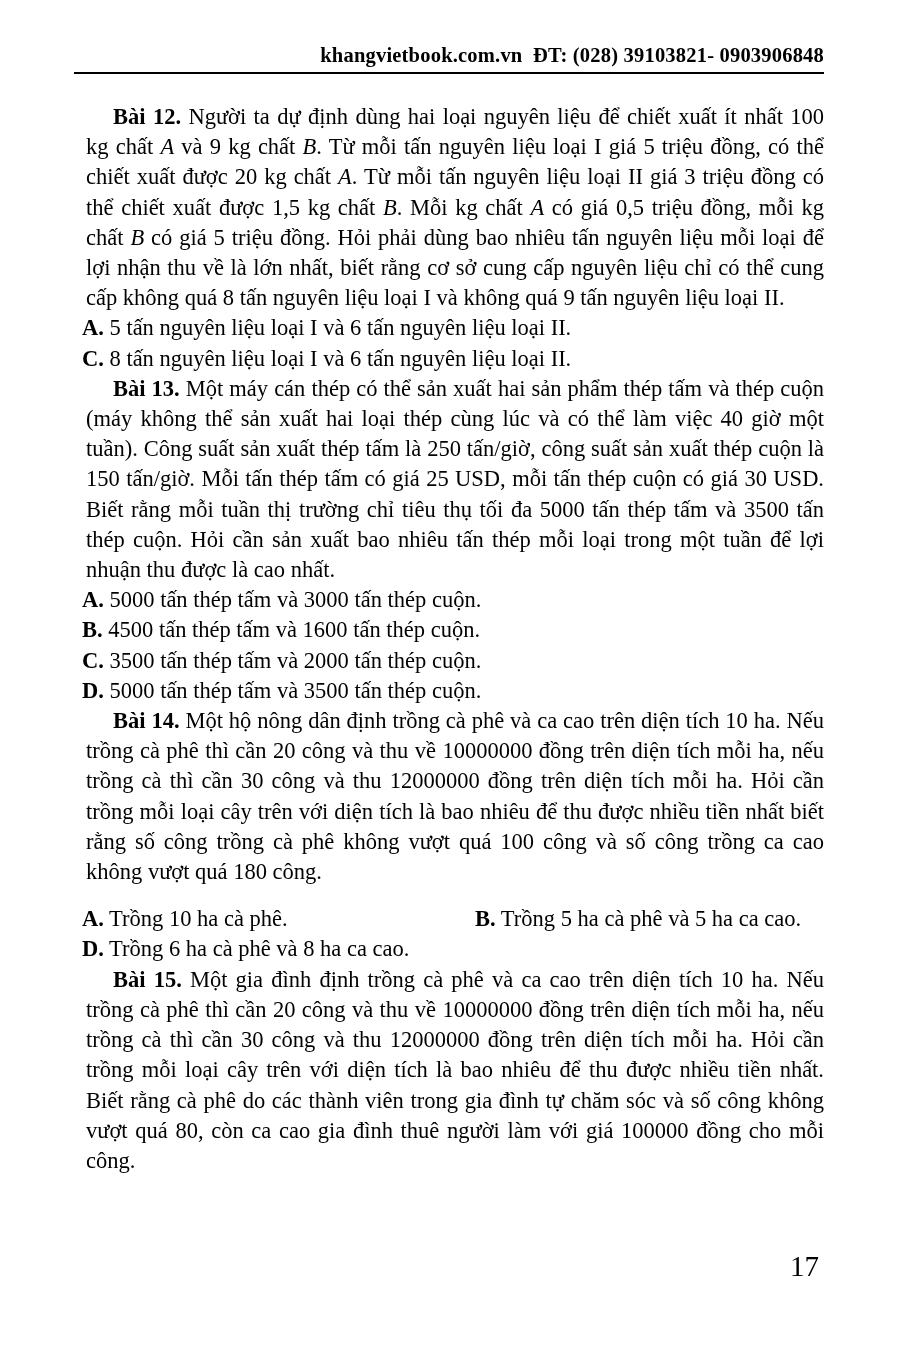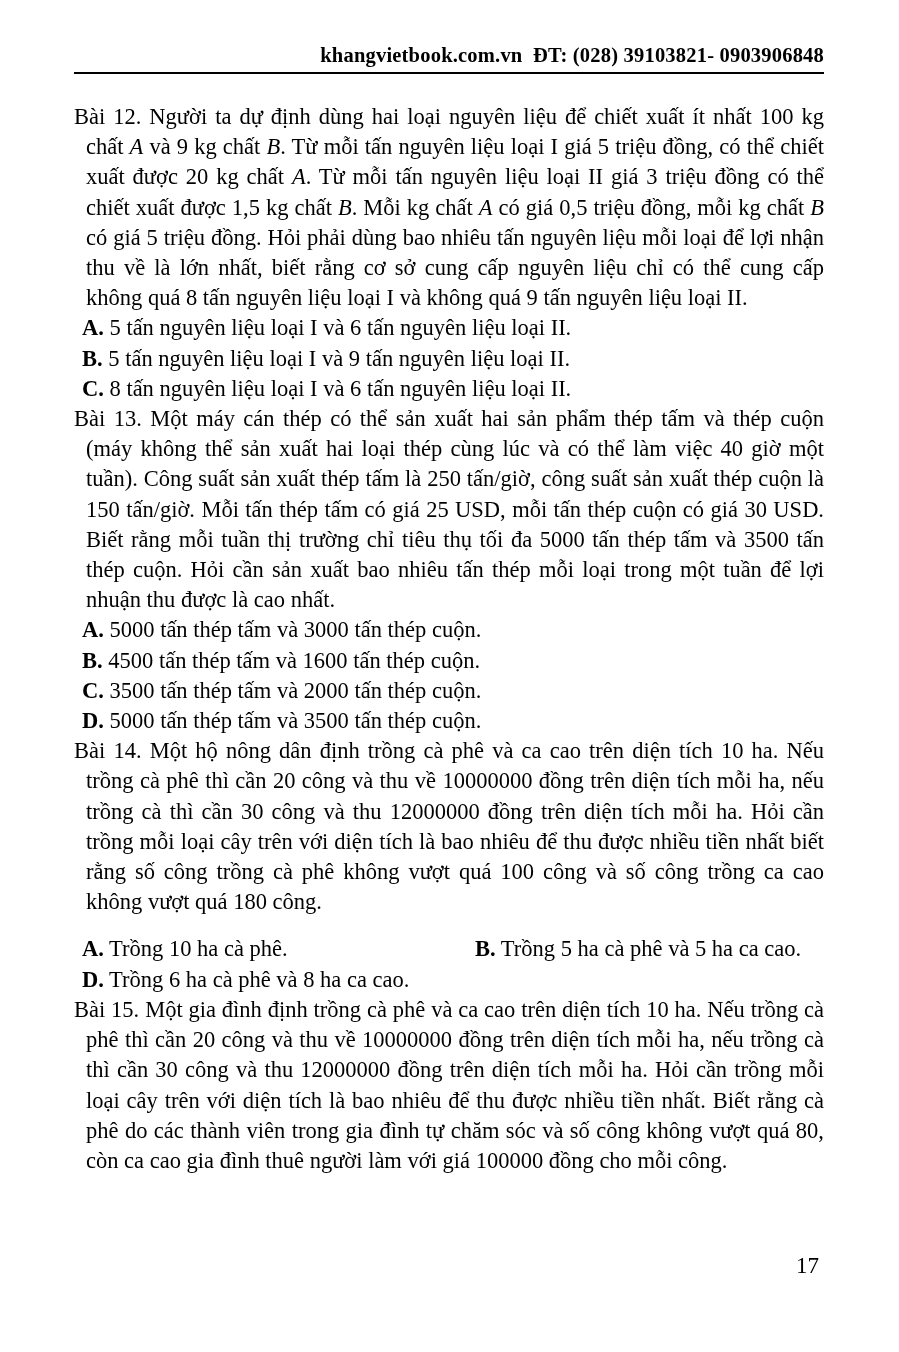"Bài 12." .problem-label { font-weight: normal -> bold; margin-left: none -> 39px }
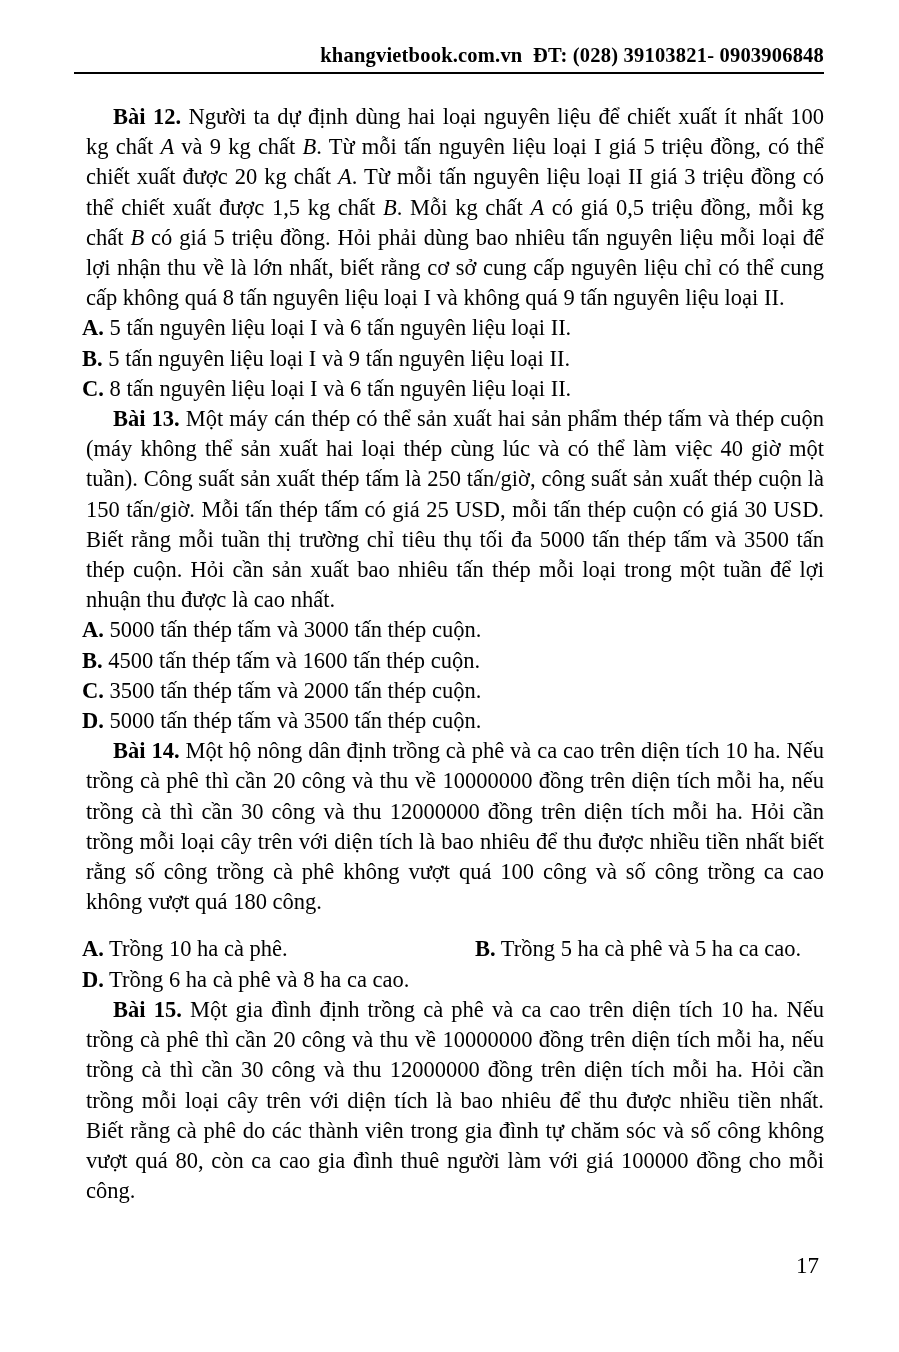"B. 5 tấn nguyên liệu" p.option { html: <p><b>B.</b> <span>5 tấn nguyên liệu loại I và 9 tấn nguyên liệu loại II.</span></p> -> none }
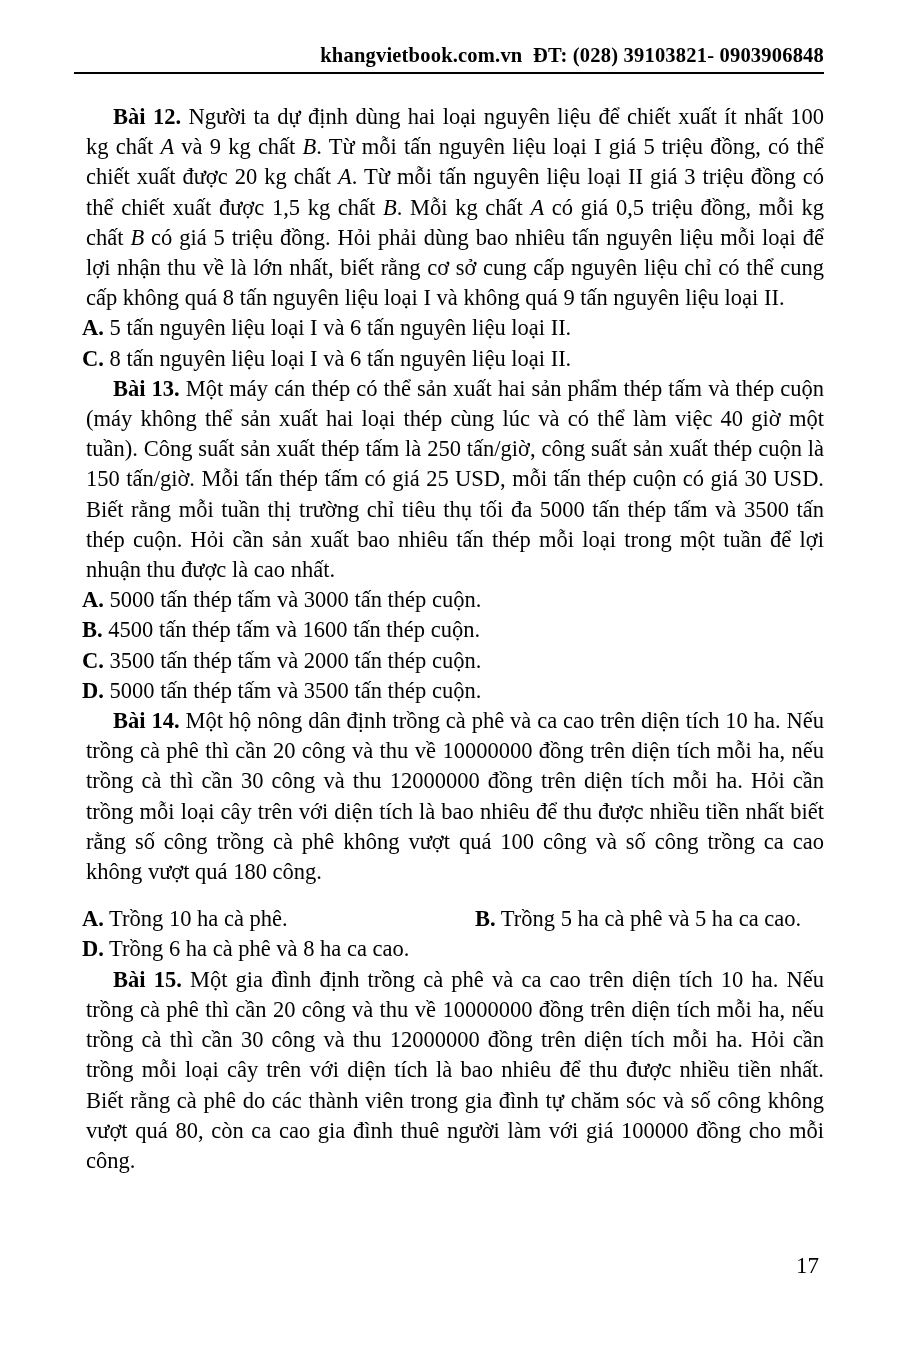"17" .page-number { font-size: 23px -> 29px }
